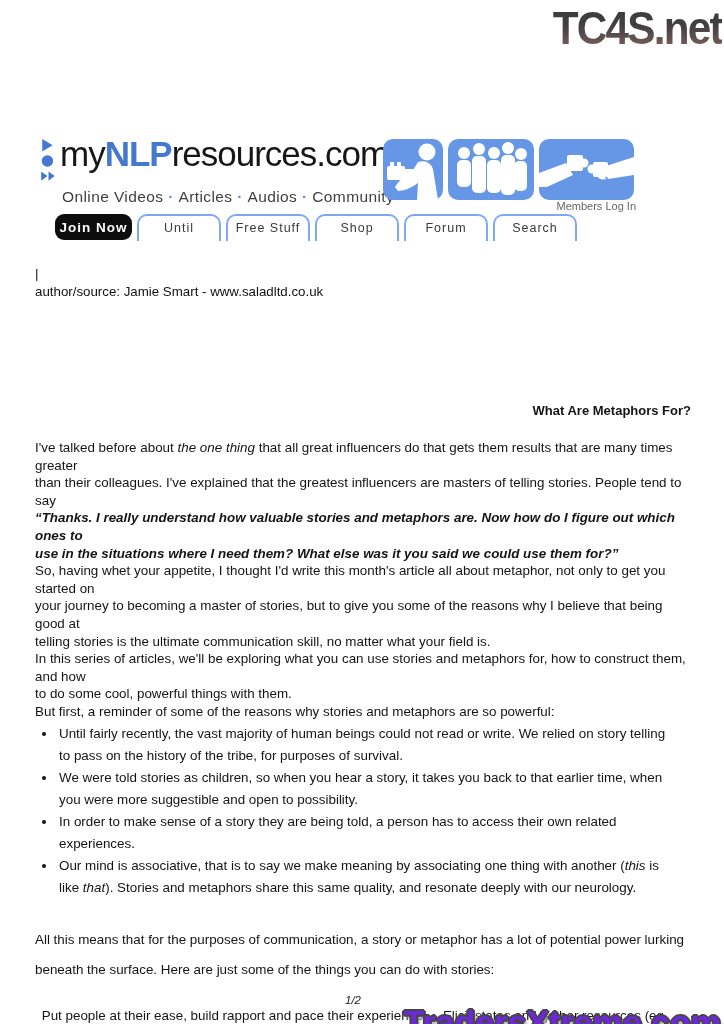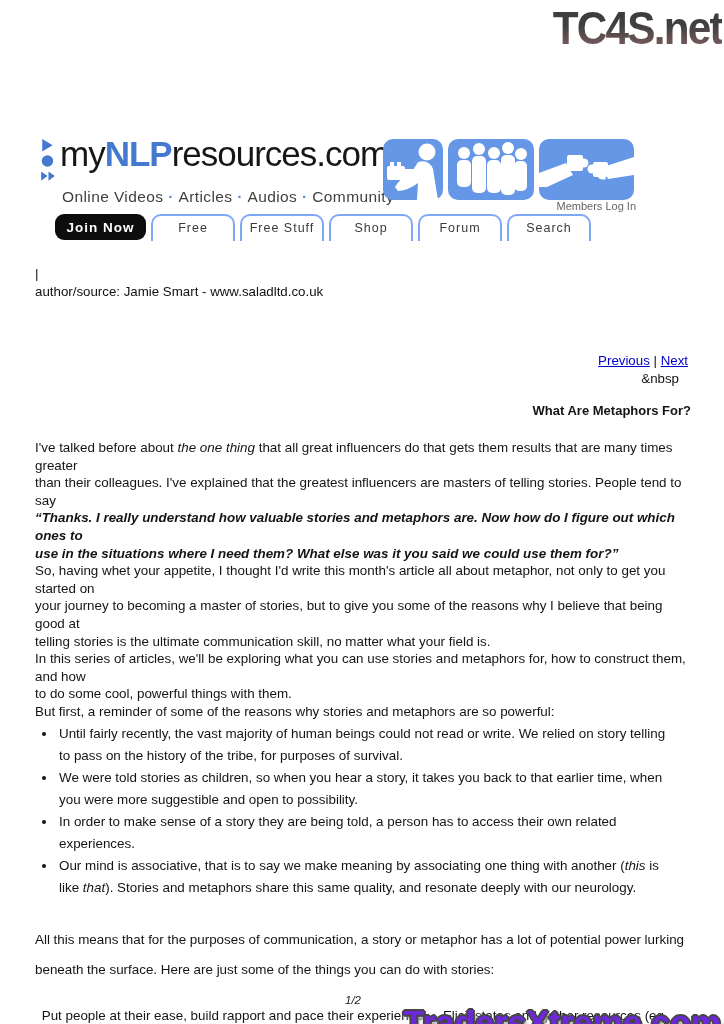"Join Now" .join { width: 91px -> 77px }
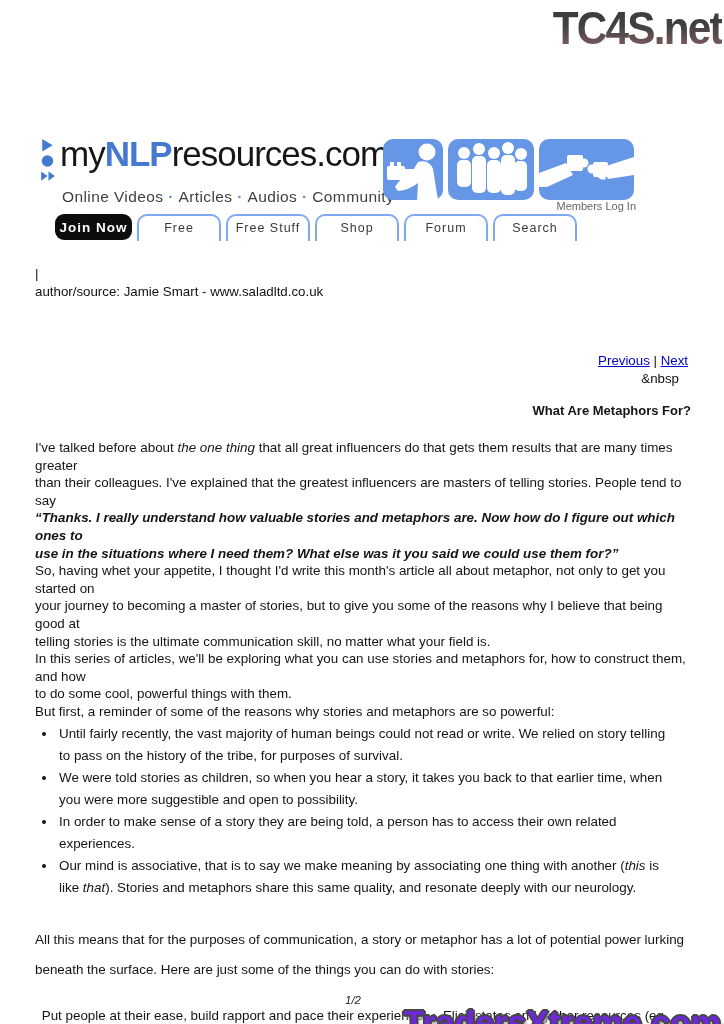"Free" div.tab { text: Free -> Until }
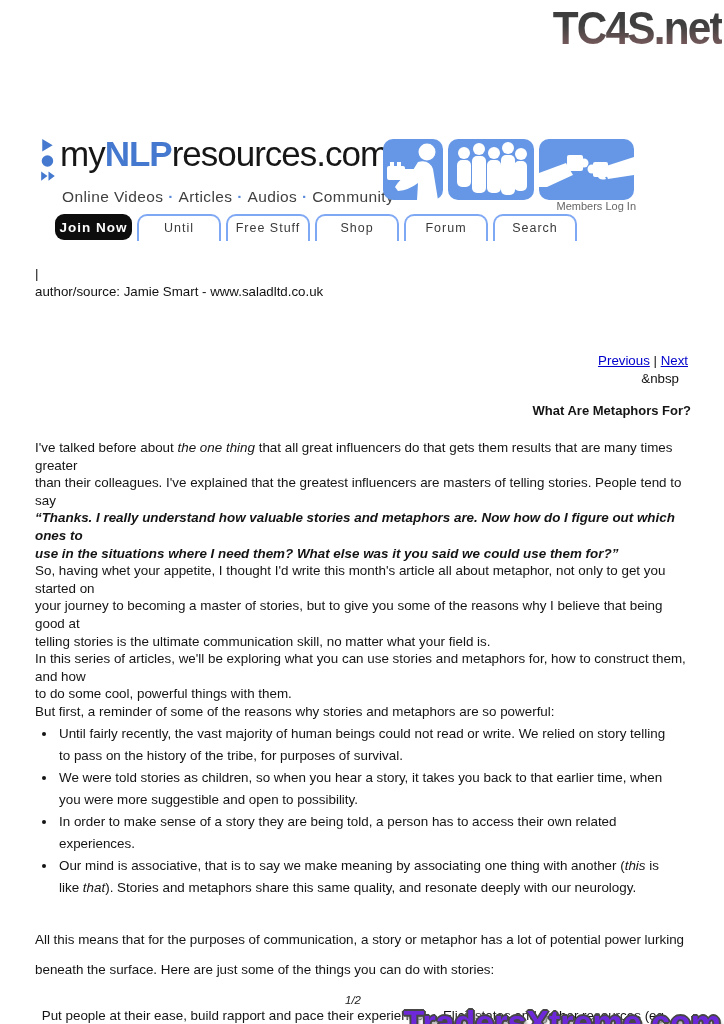"Previous | Next" div.pagenav { html: <div> <a>Previous</a><span> | </span><a>Next</a> <br> <span>&amp;nbsp</span> </div> -> none }
